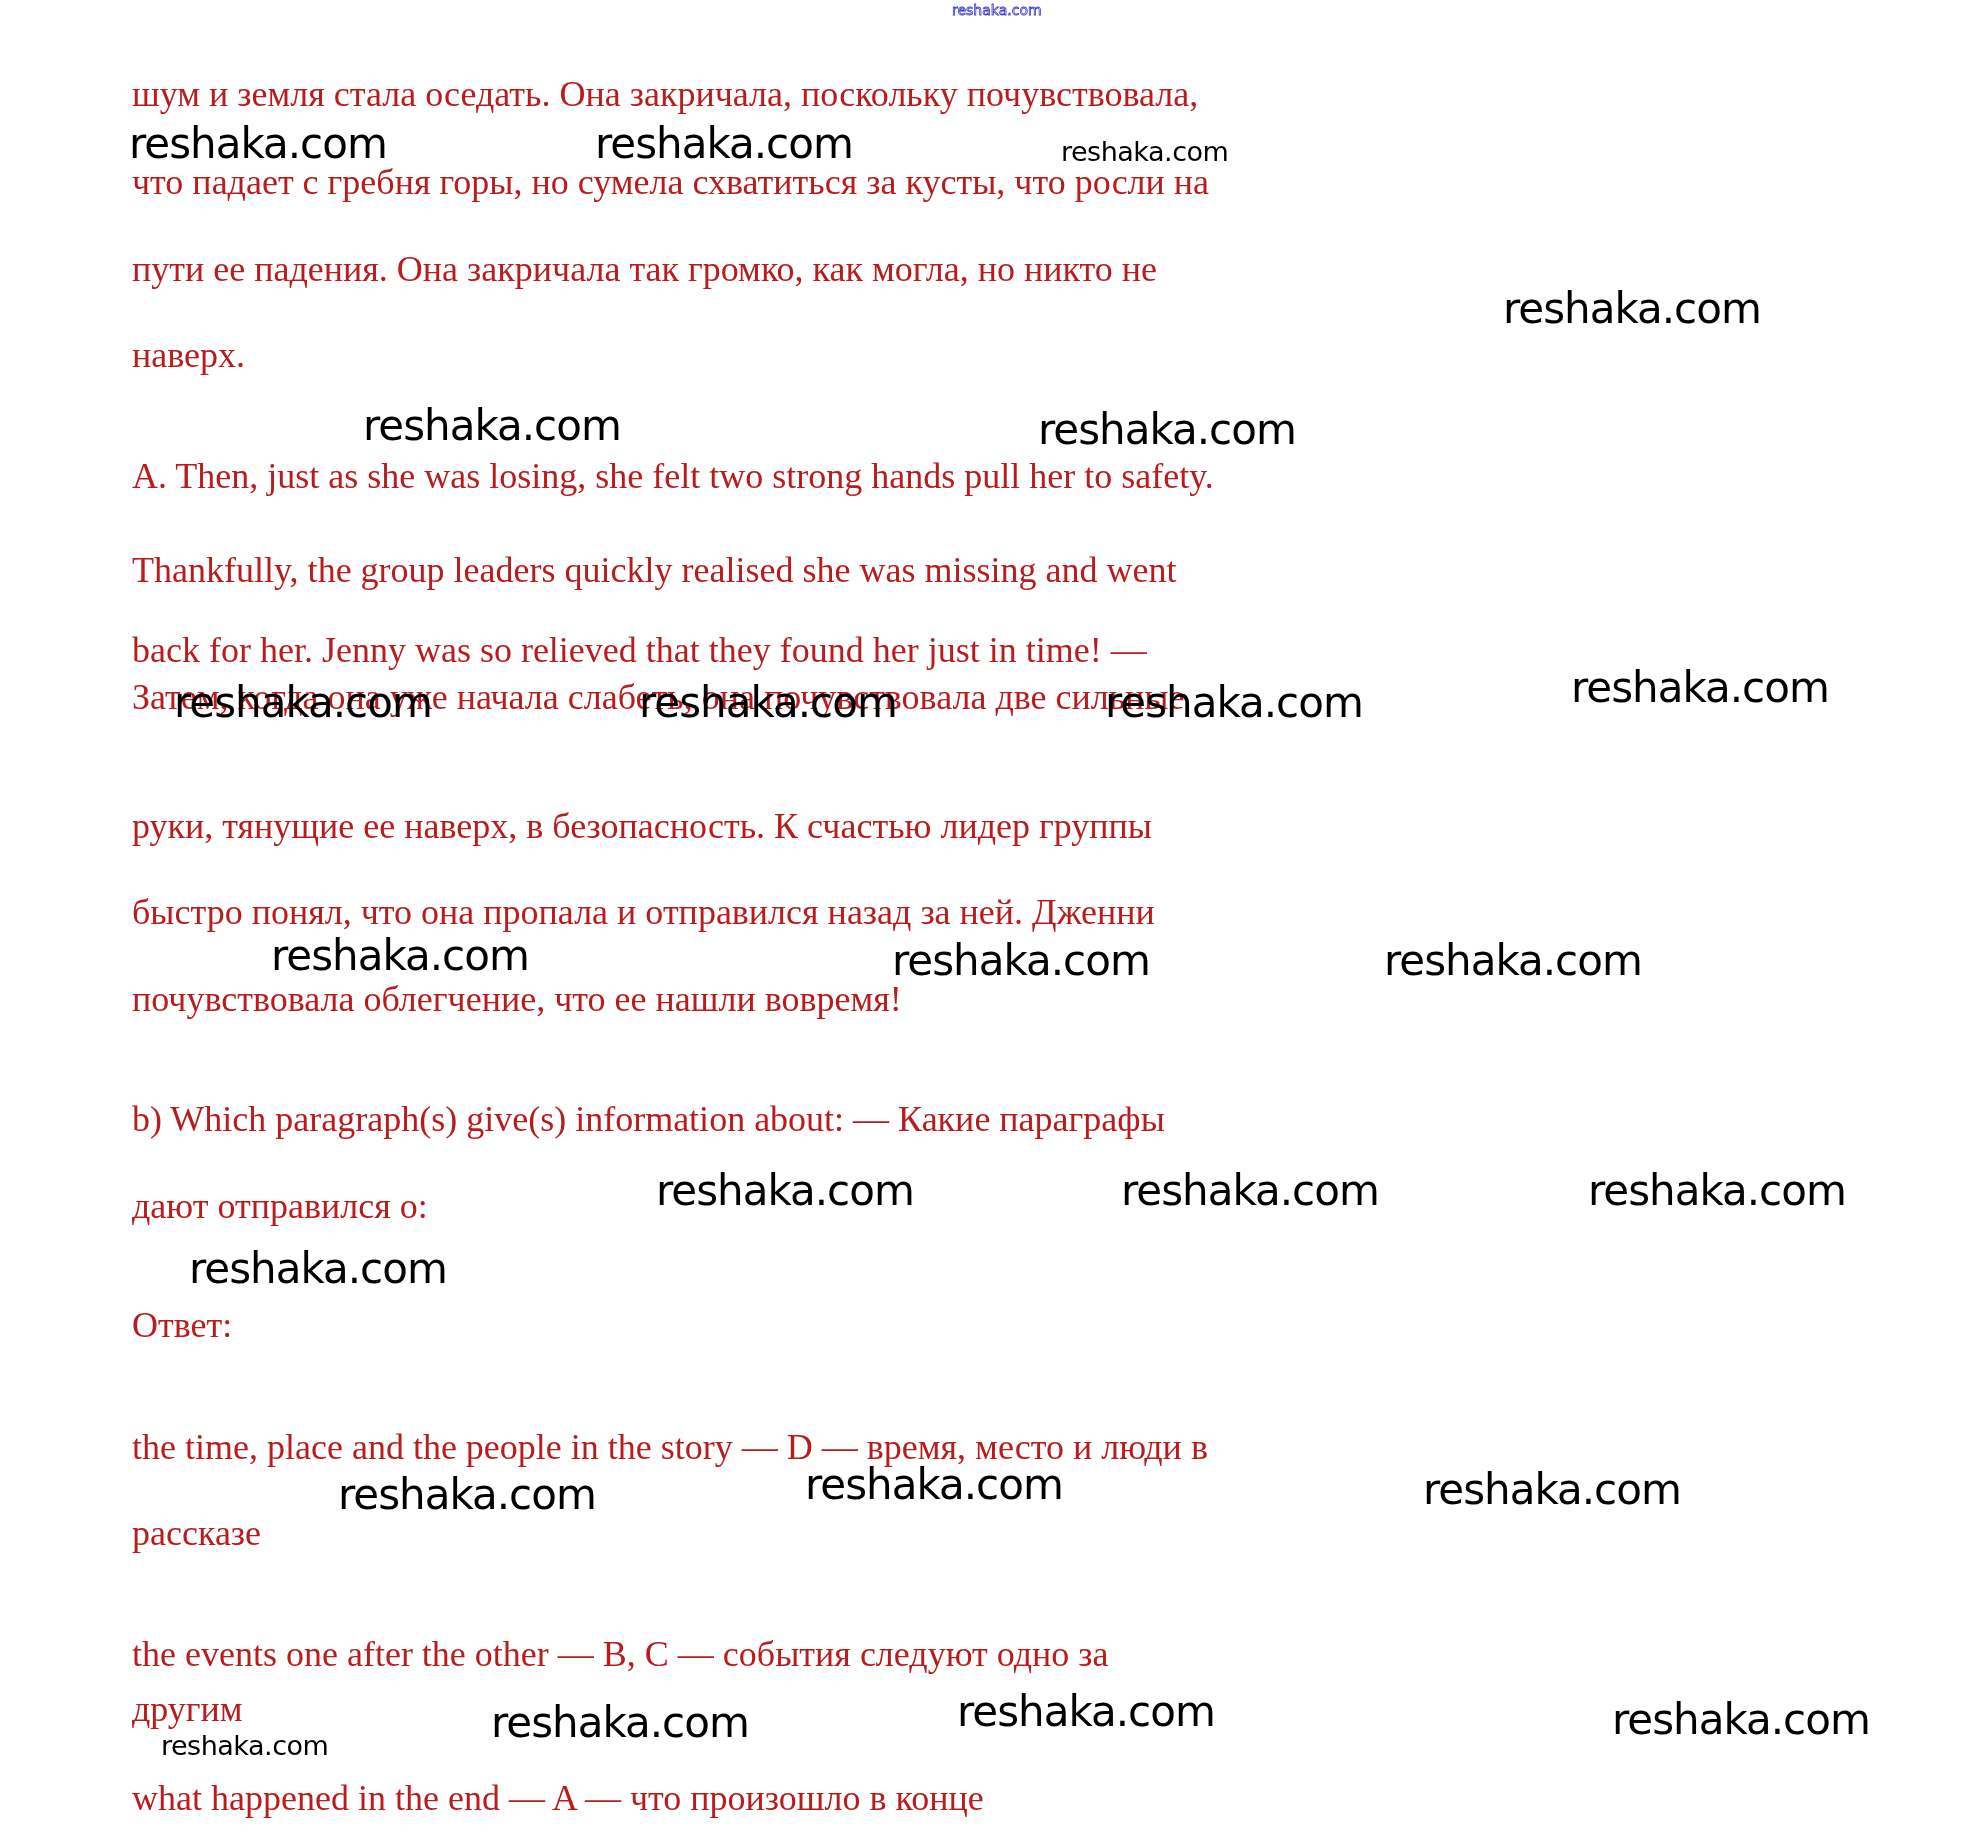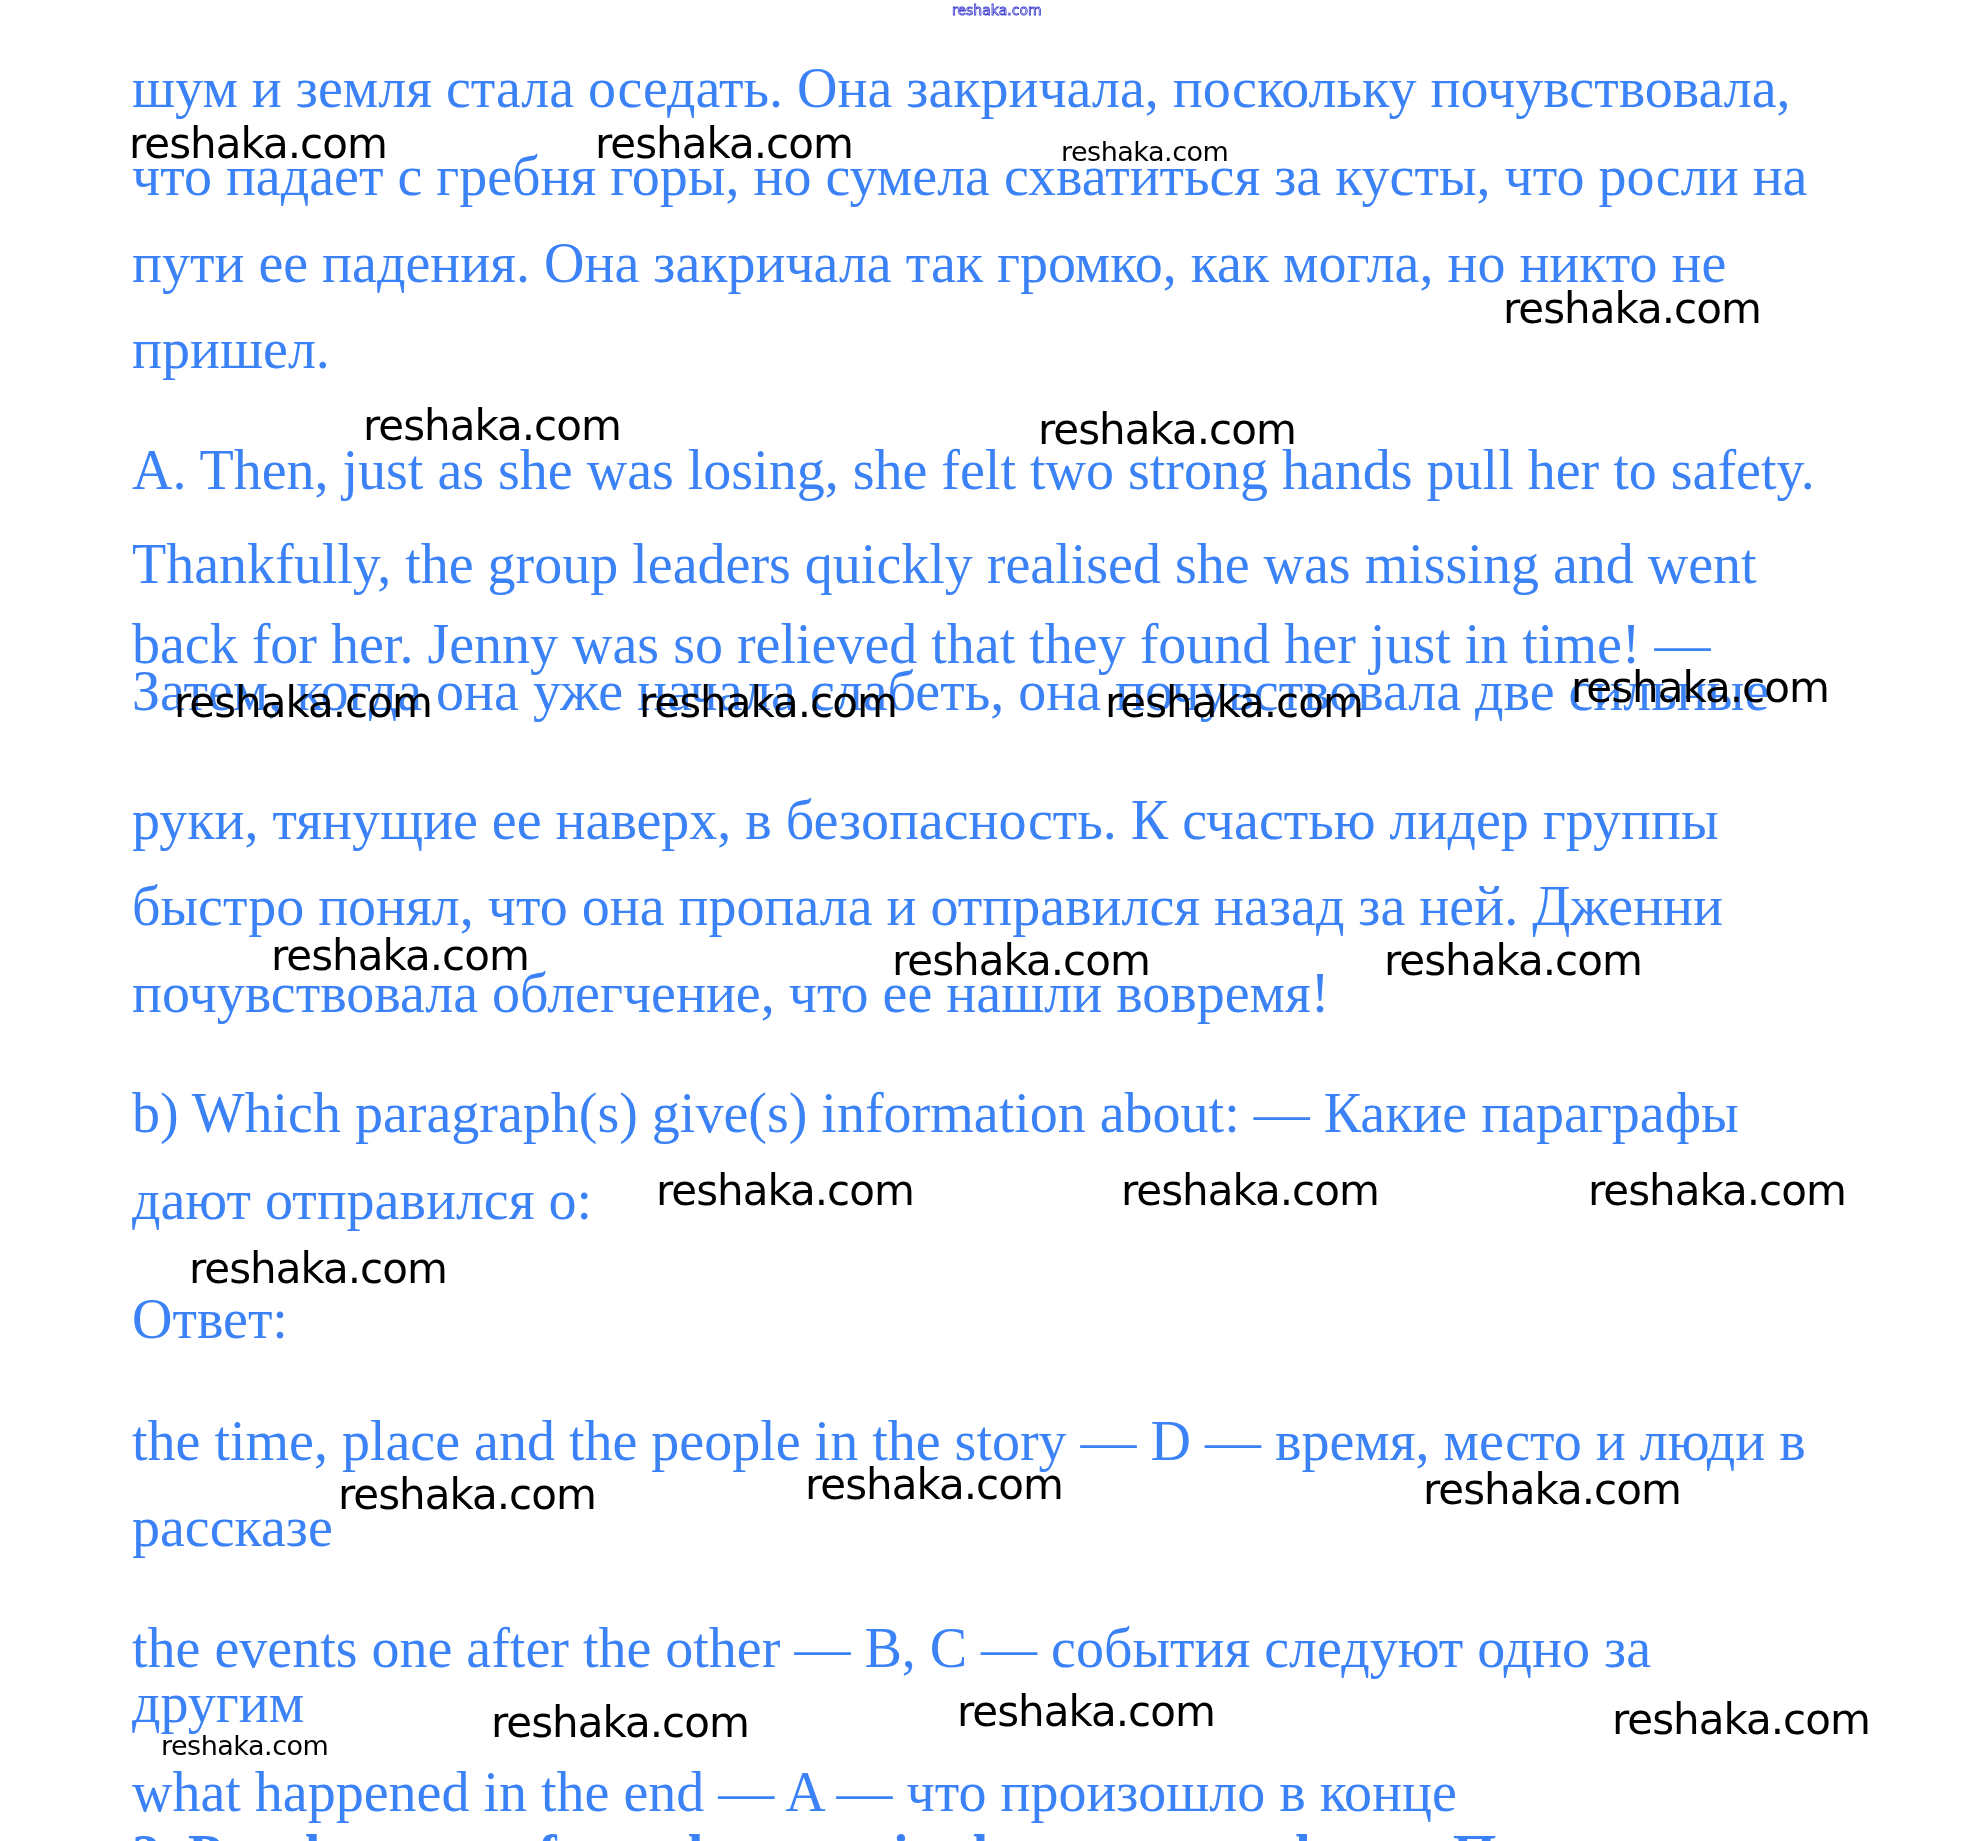"шум и земля стала оседать." .line { color: #3b82f6 -> #b91c1c; font-size: 56px -> 36px }
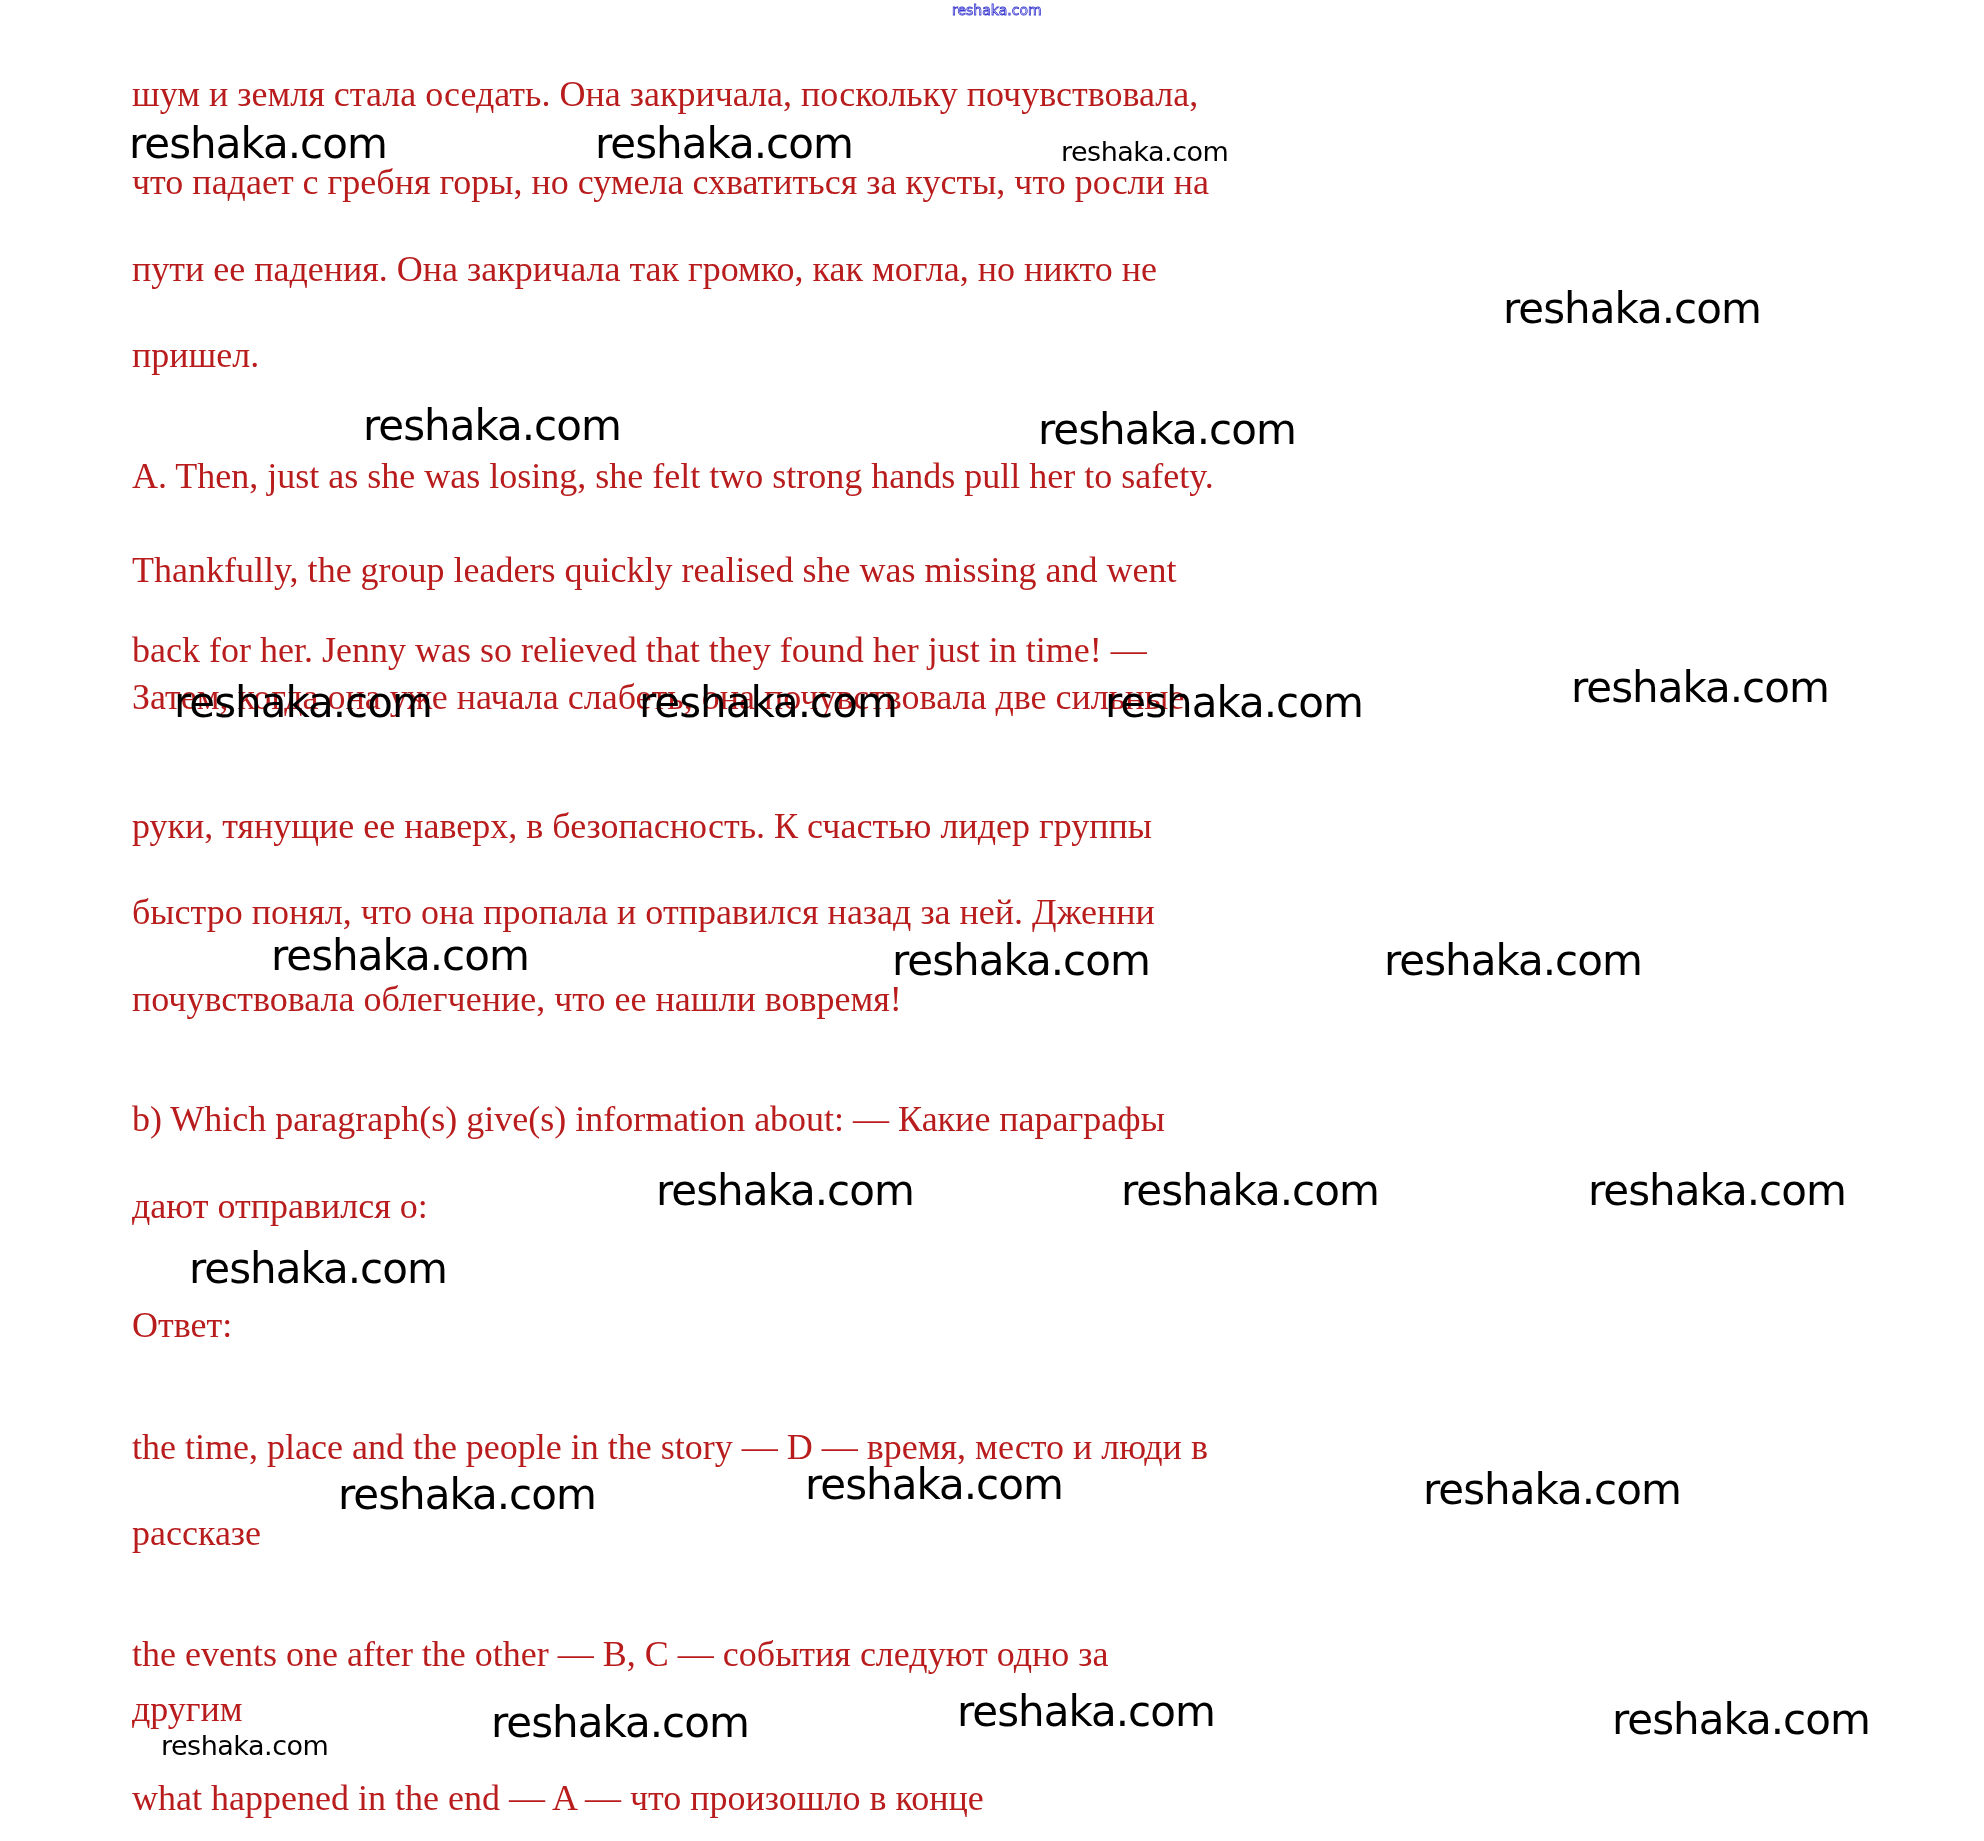"пришел." div.line { text: пришел -> наверх }
